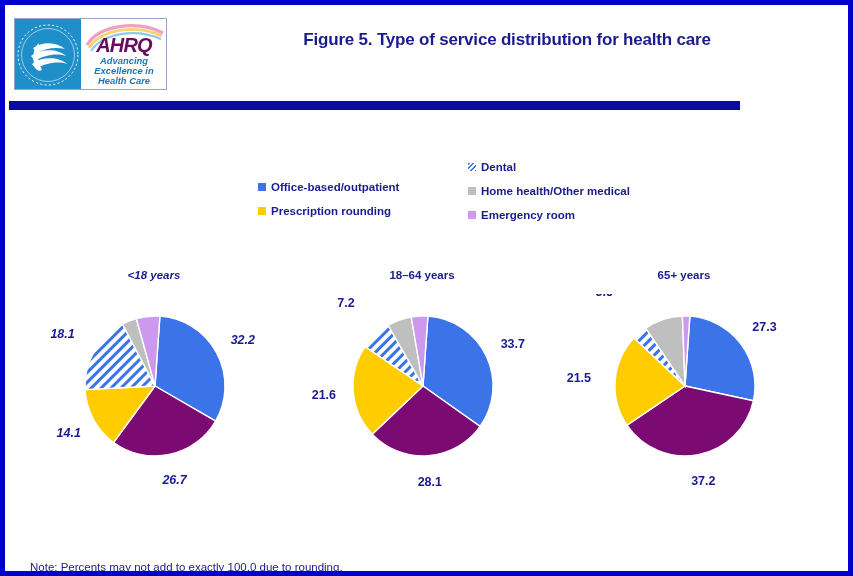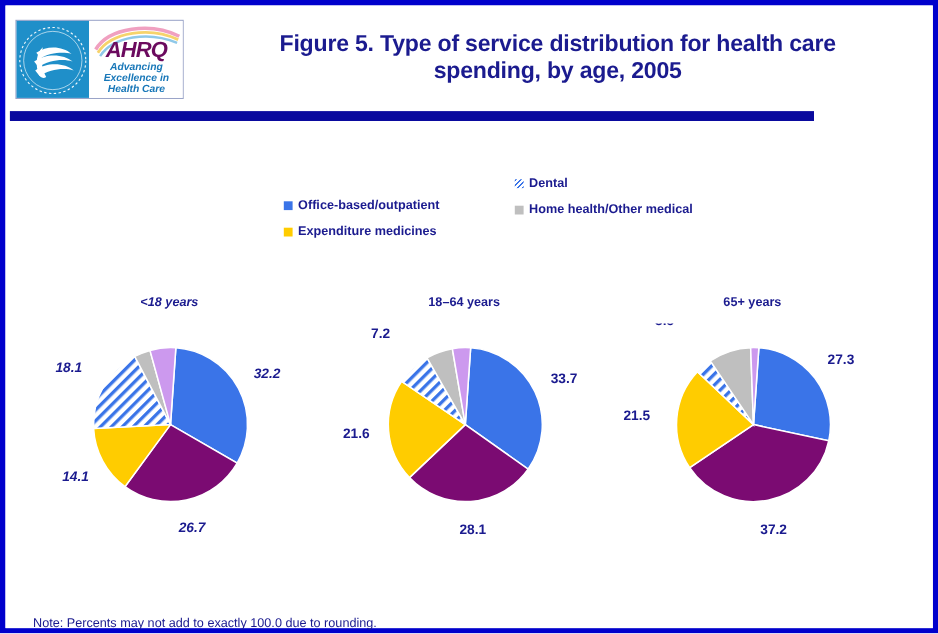"Figure 5. Type of service" .title { font-size: 21px -> 17px }
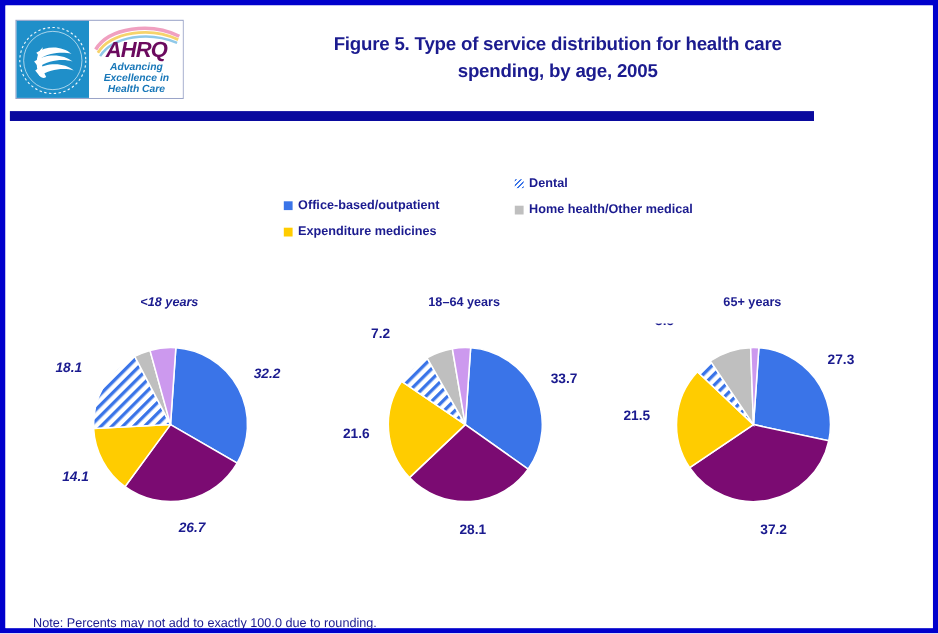"spending, by age, 2005" div { html: <div>spending, by age, 2005</div> -> none }
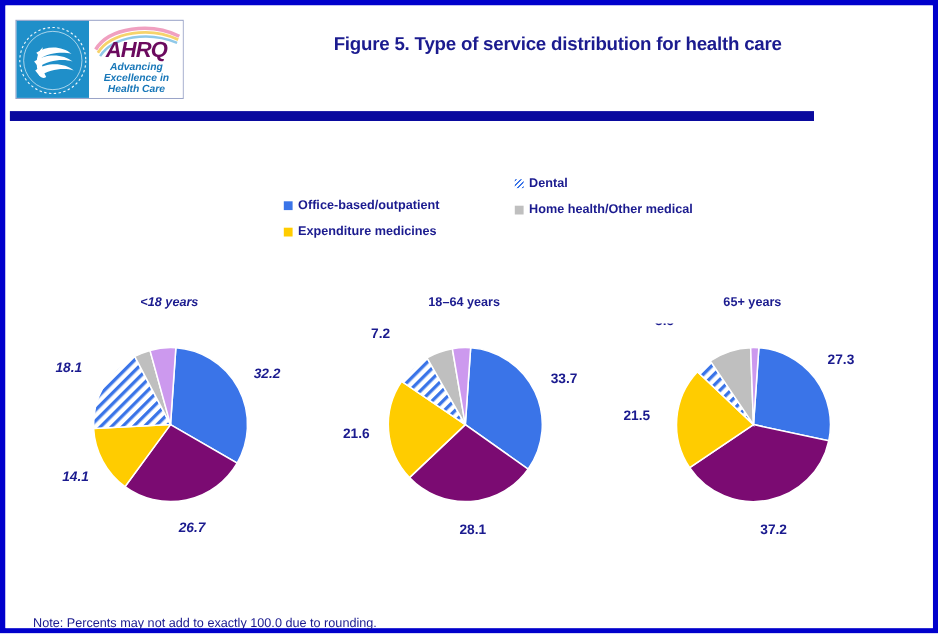"Expenditure medicines" span { text: Expenditure medicines -> Prescription rounding }
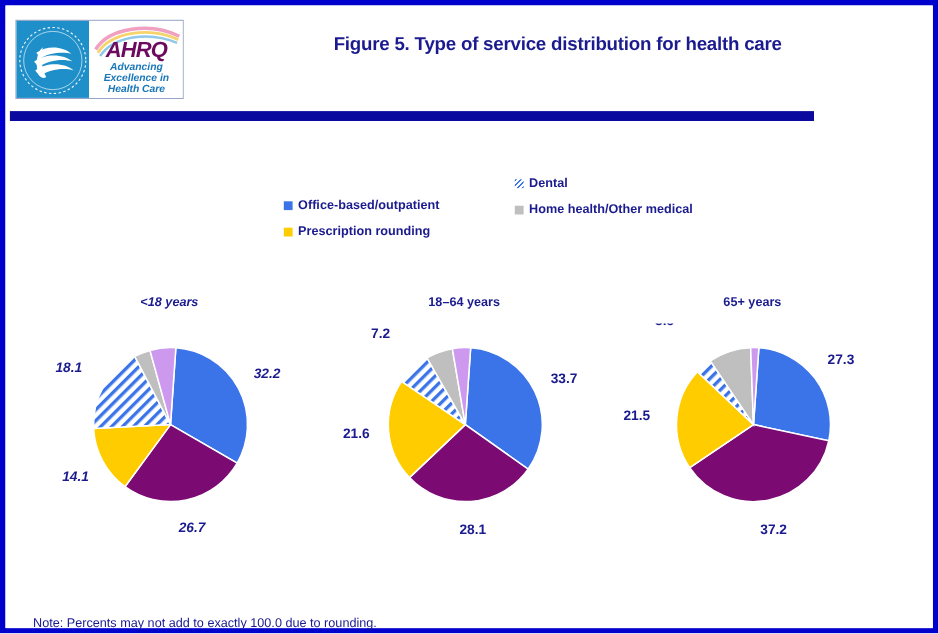"Emergency room" div.legend-item { html: none -> <div> <span></span> <span>Emergency room</span> </div> }
